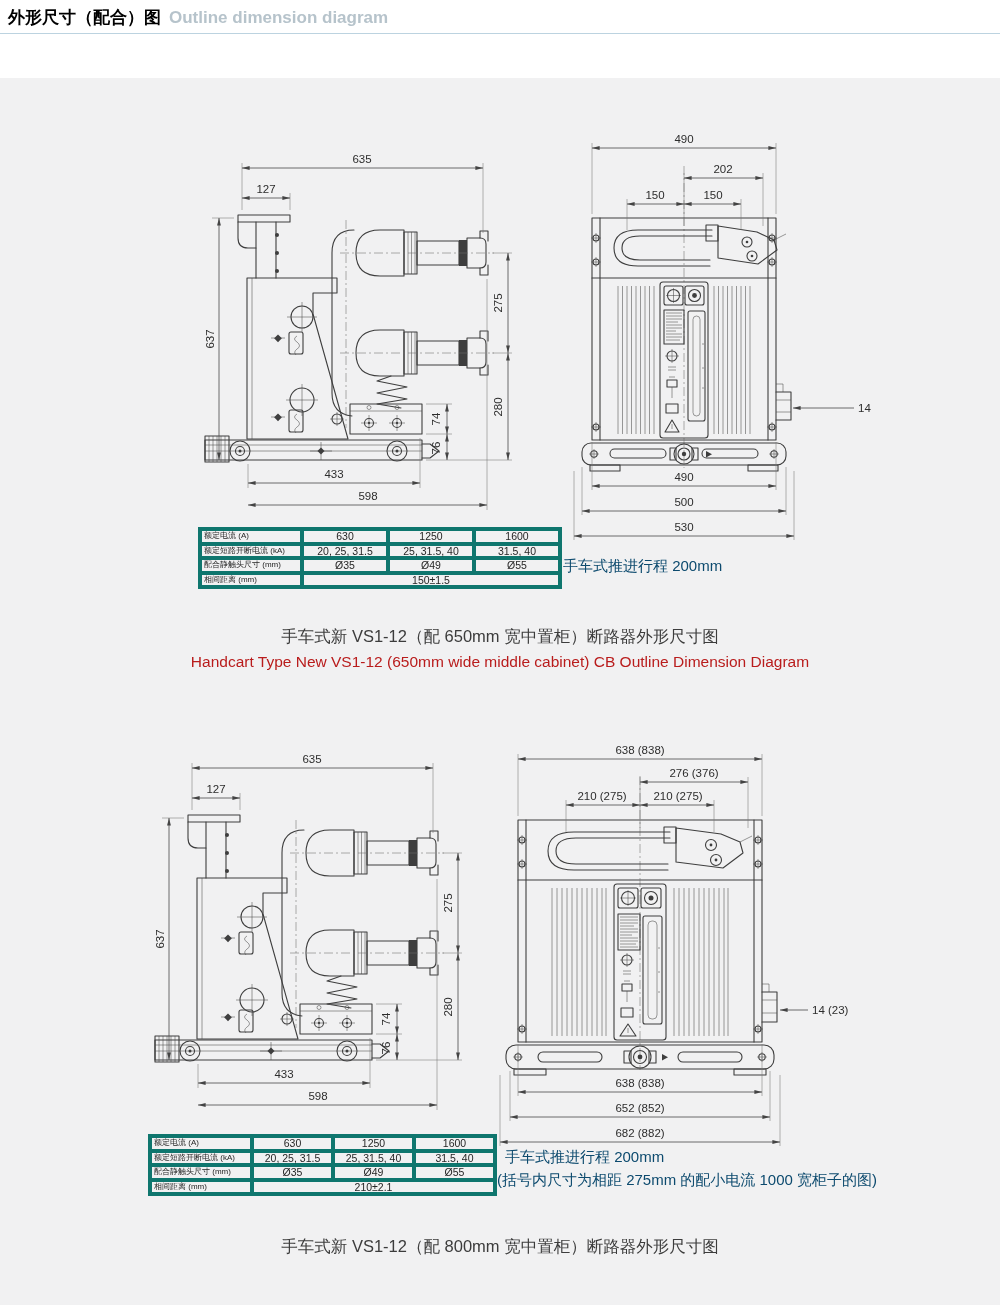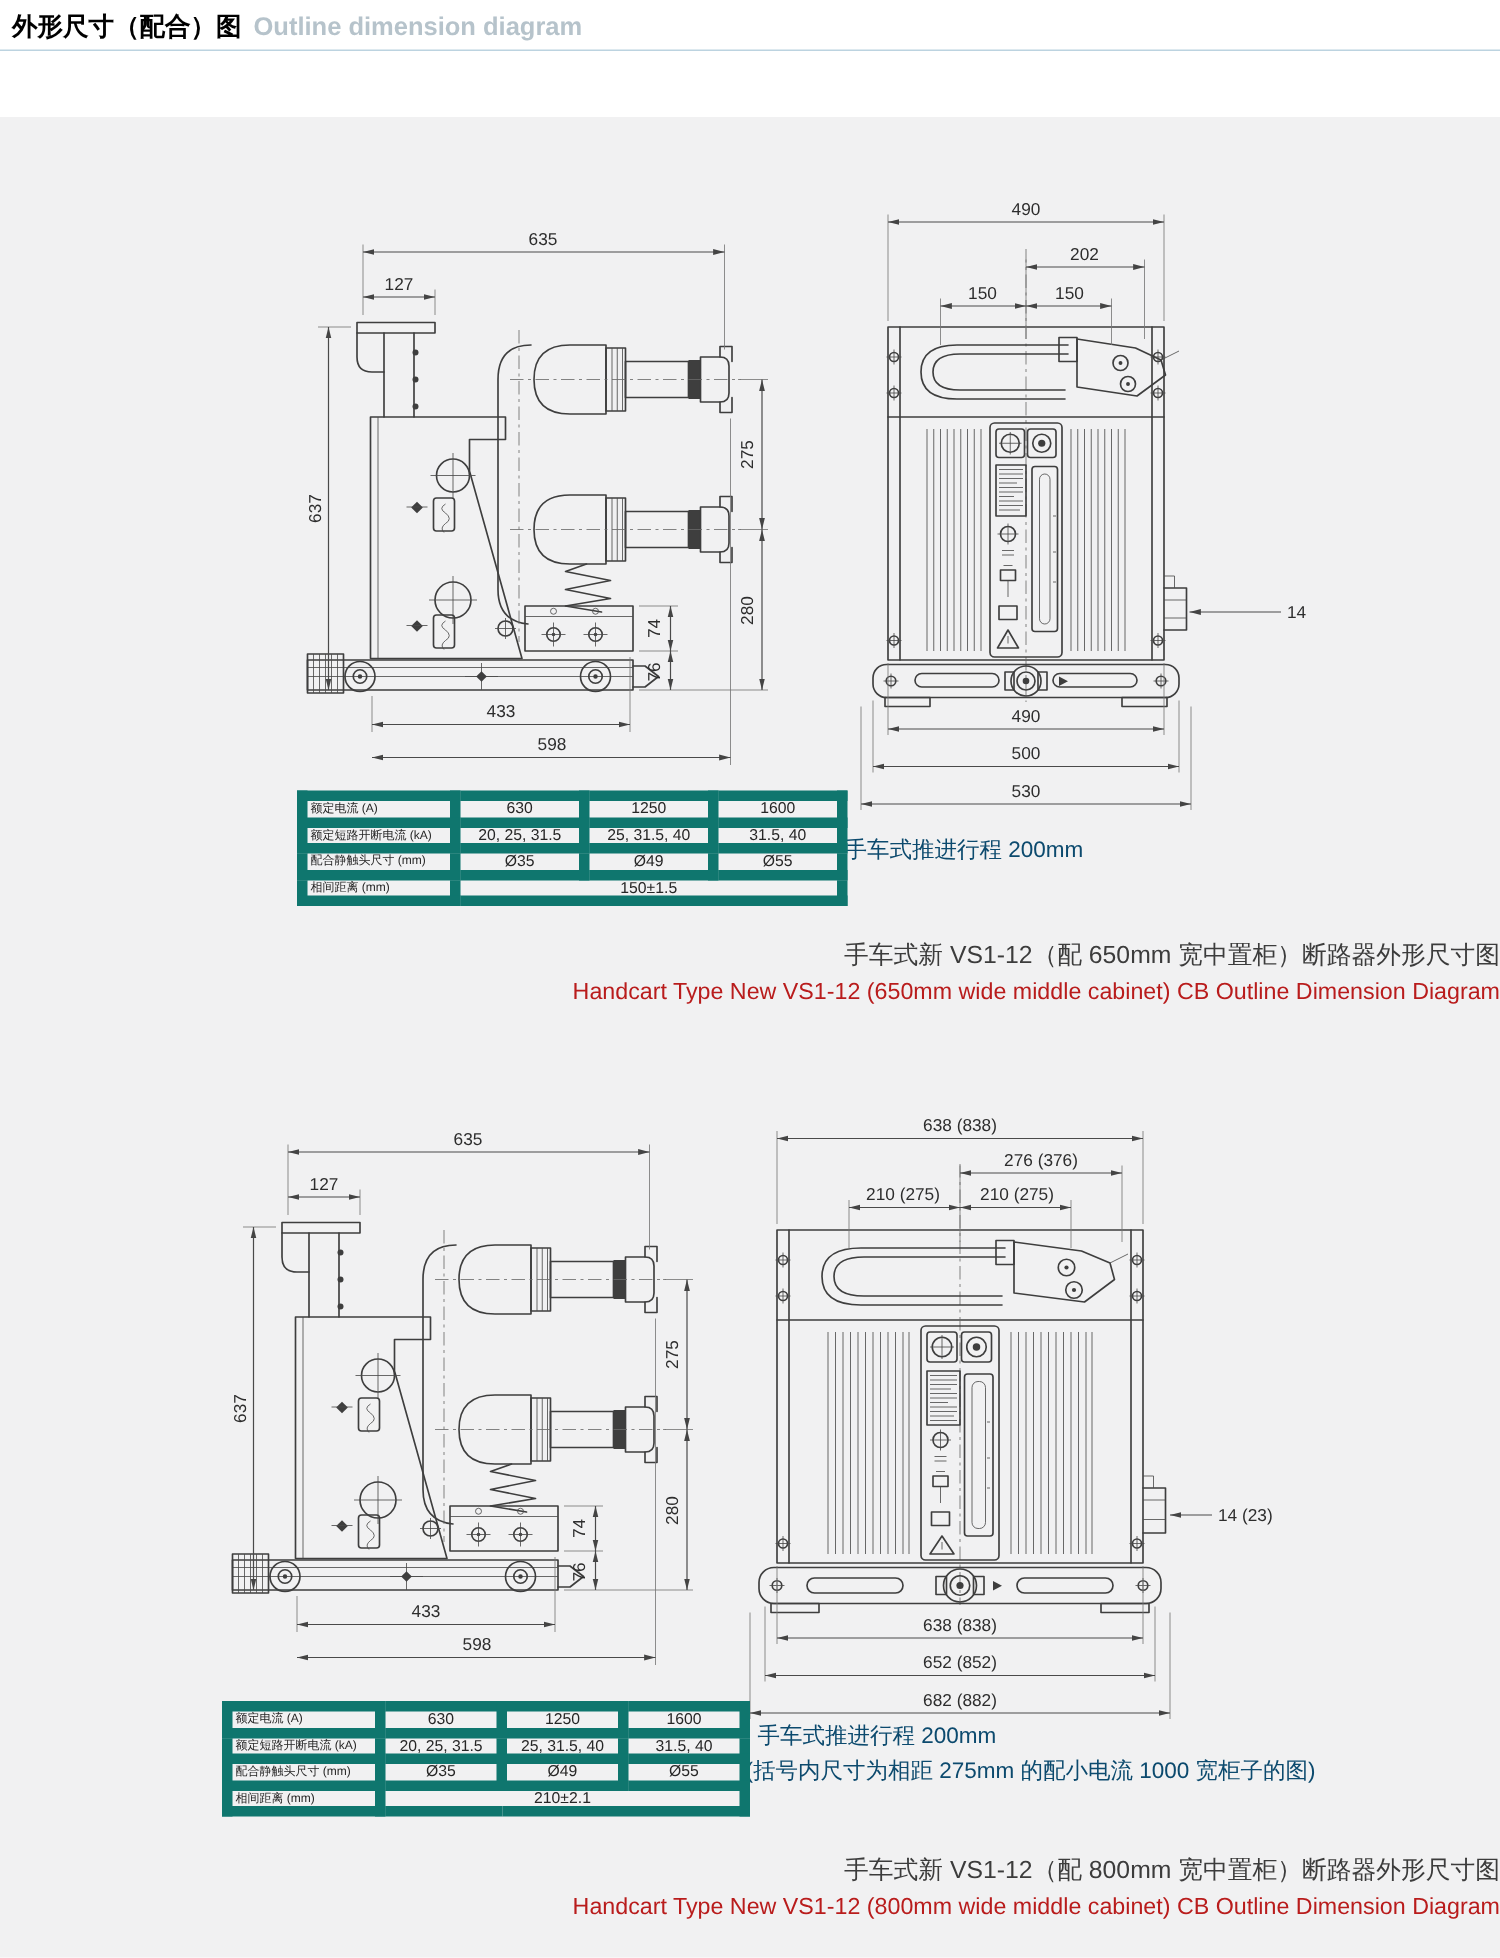"额定电流 (A)" .spec td { border: 7px solid #0f766e -> 4px solid #0f766e }
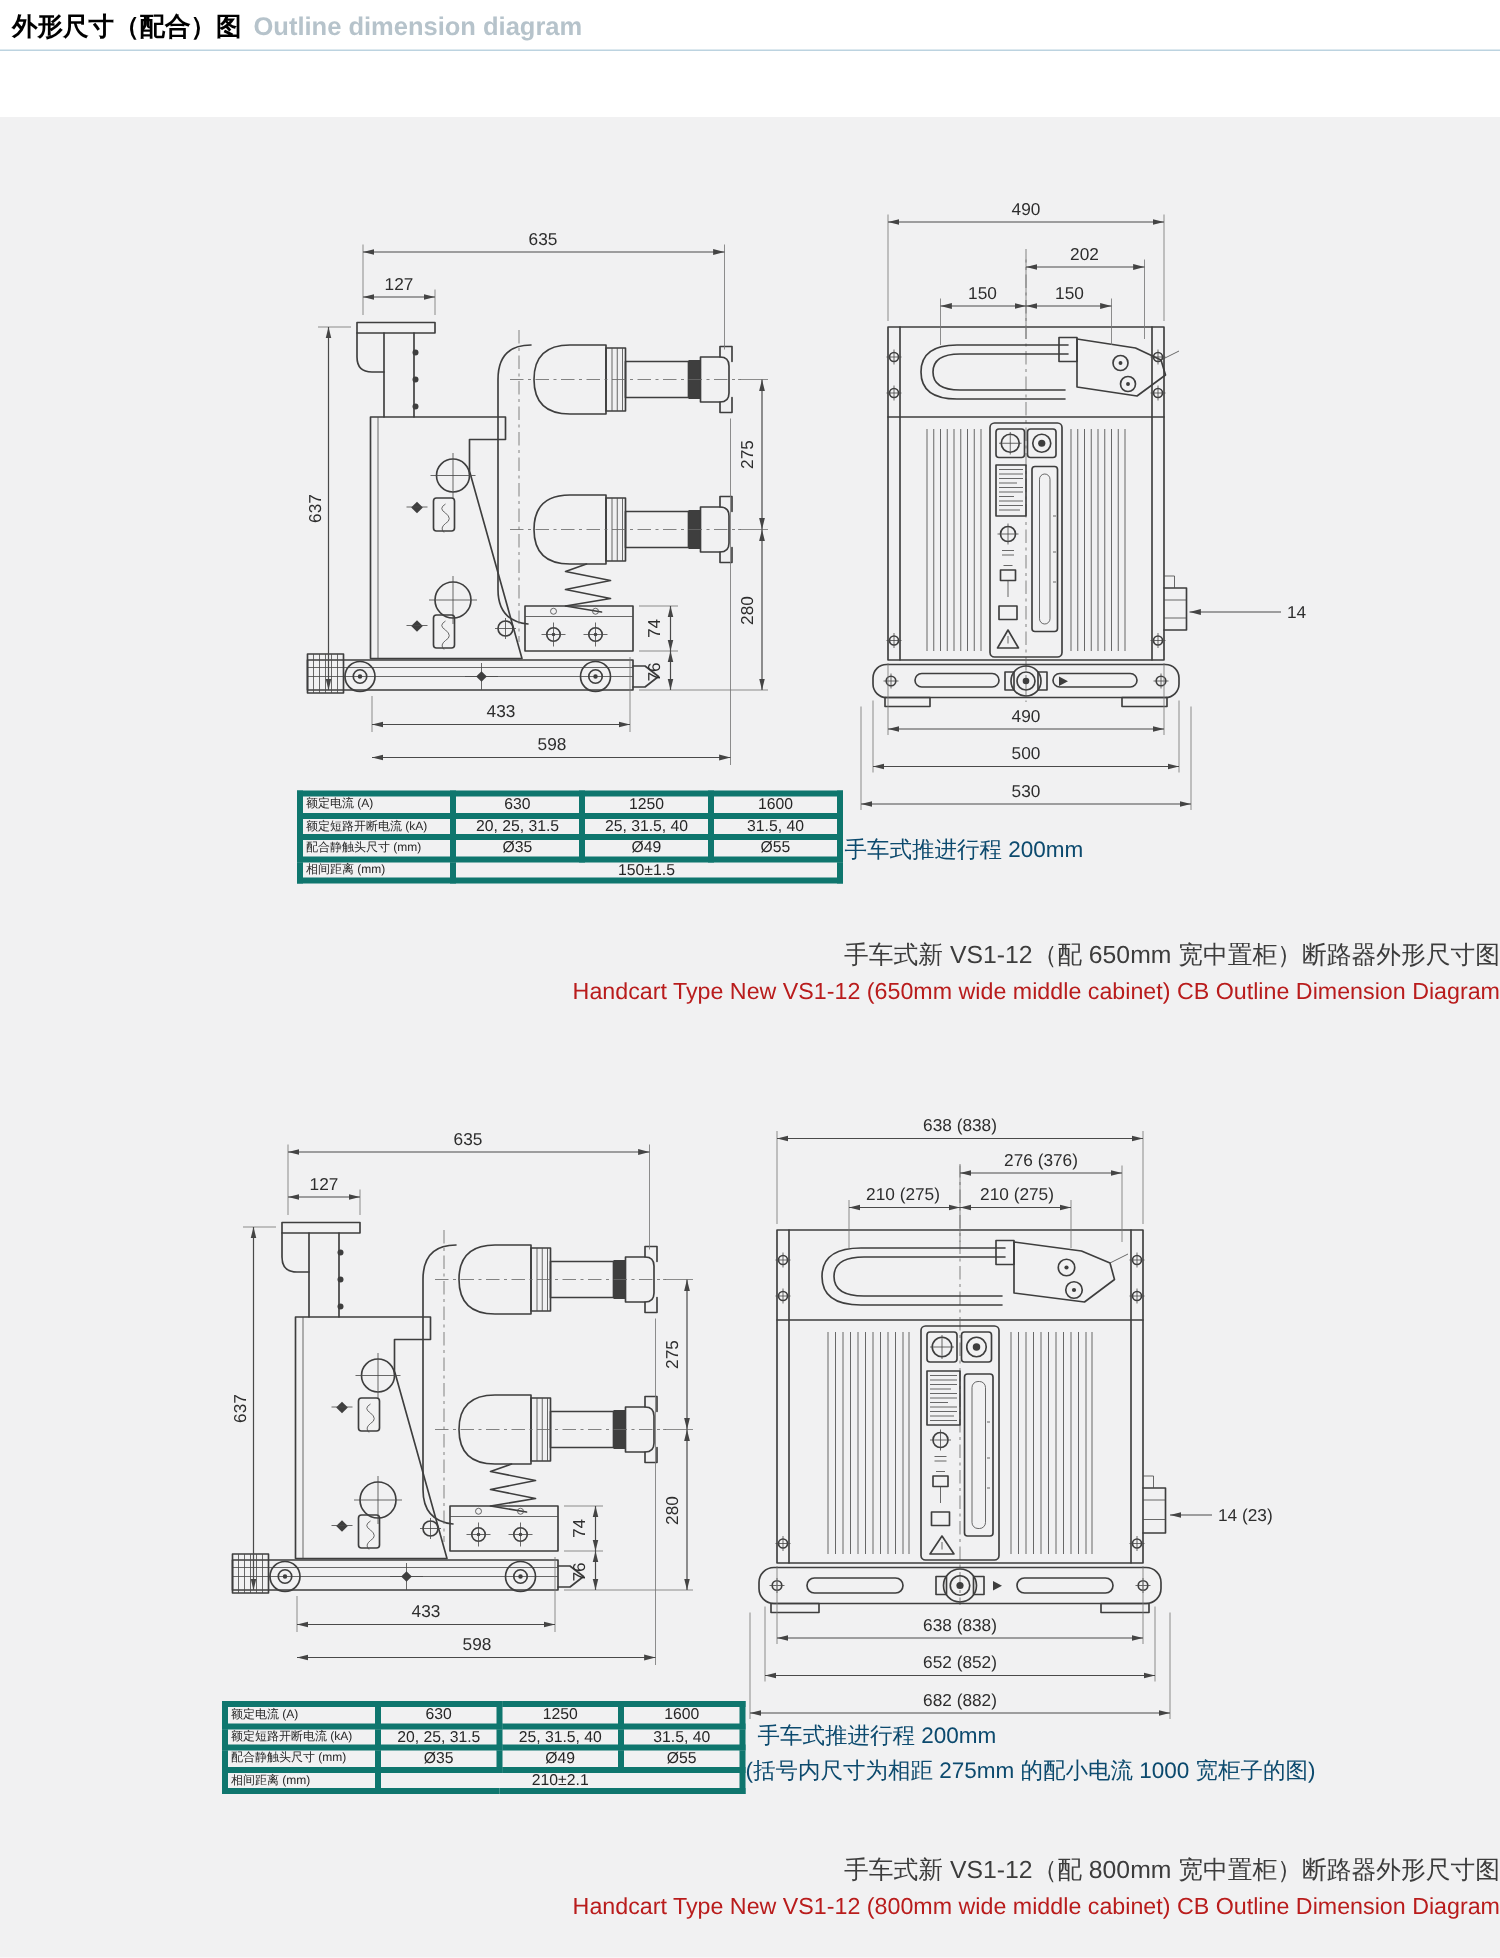"手车式新 VS1-12（配 650mm 宽中置柜）断路器外形尺寸图" .cap { text-align: right -> center }
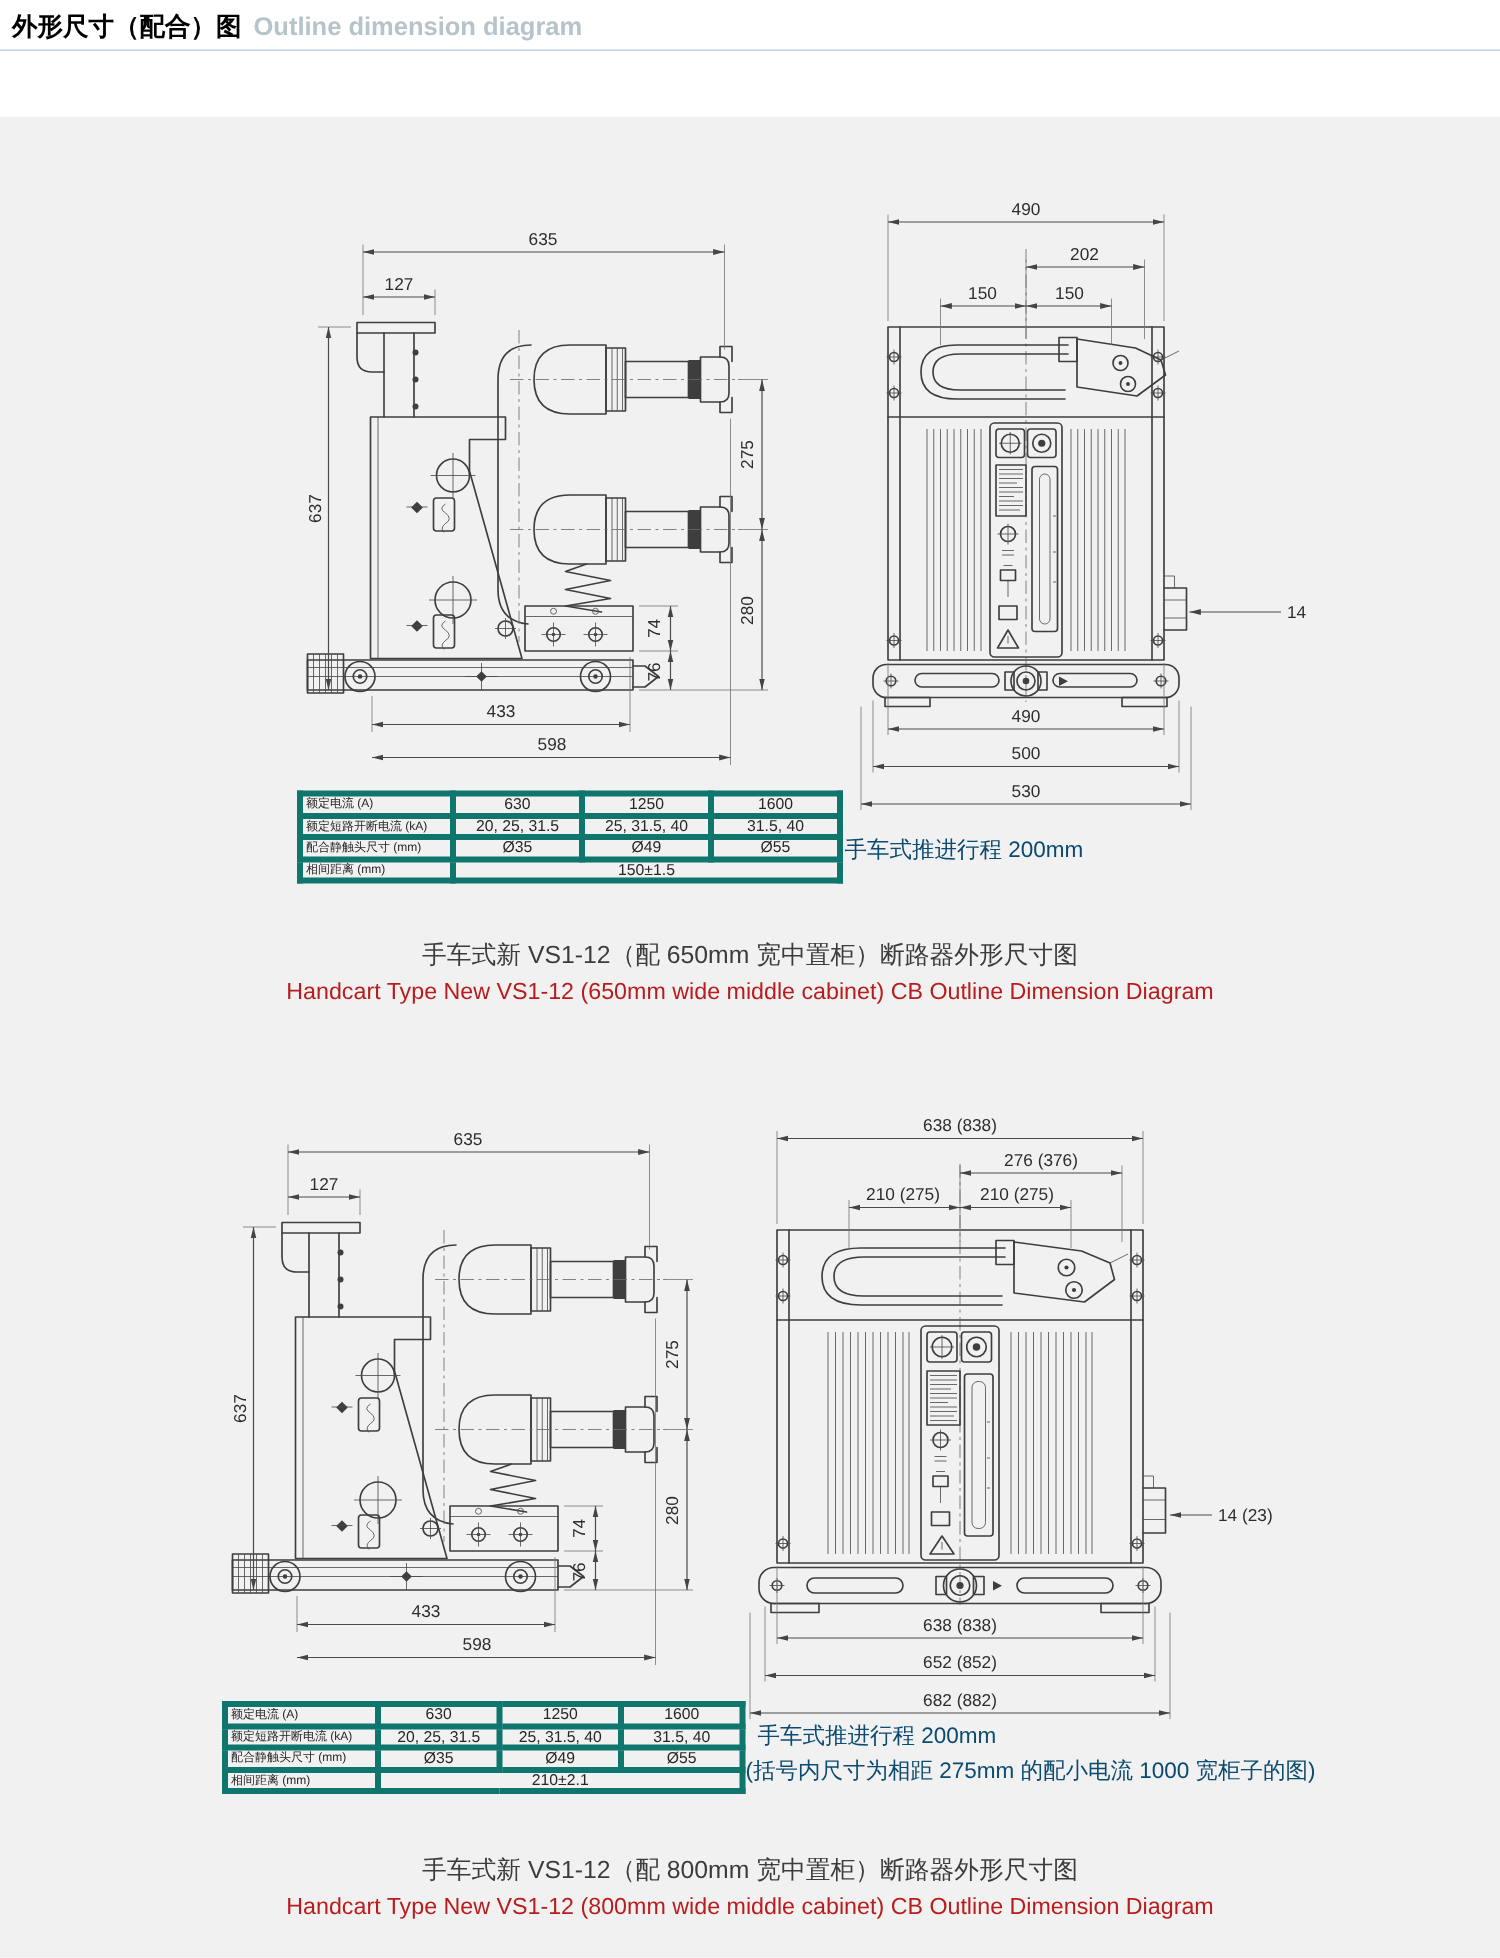"Handcart Type New VS1-12 (800mm" div.en { html: <div>Handcart Type New VS1-12 (800mm wide middle cabinet) CB Outline Dimension Diagram</div> -> none }
